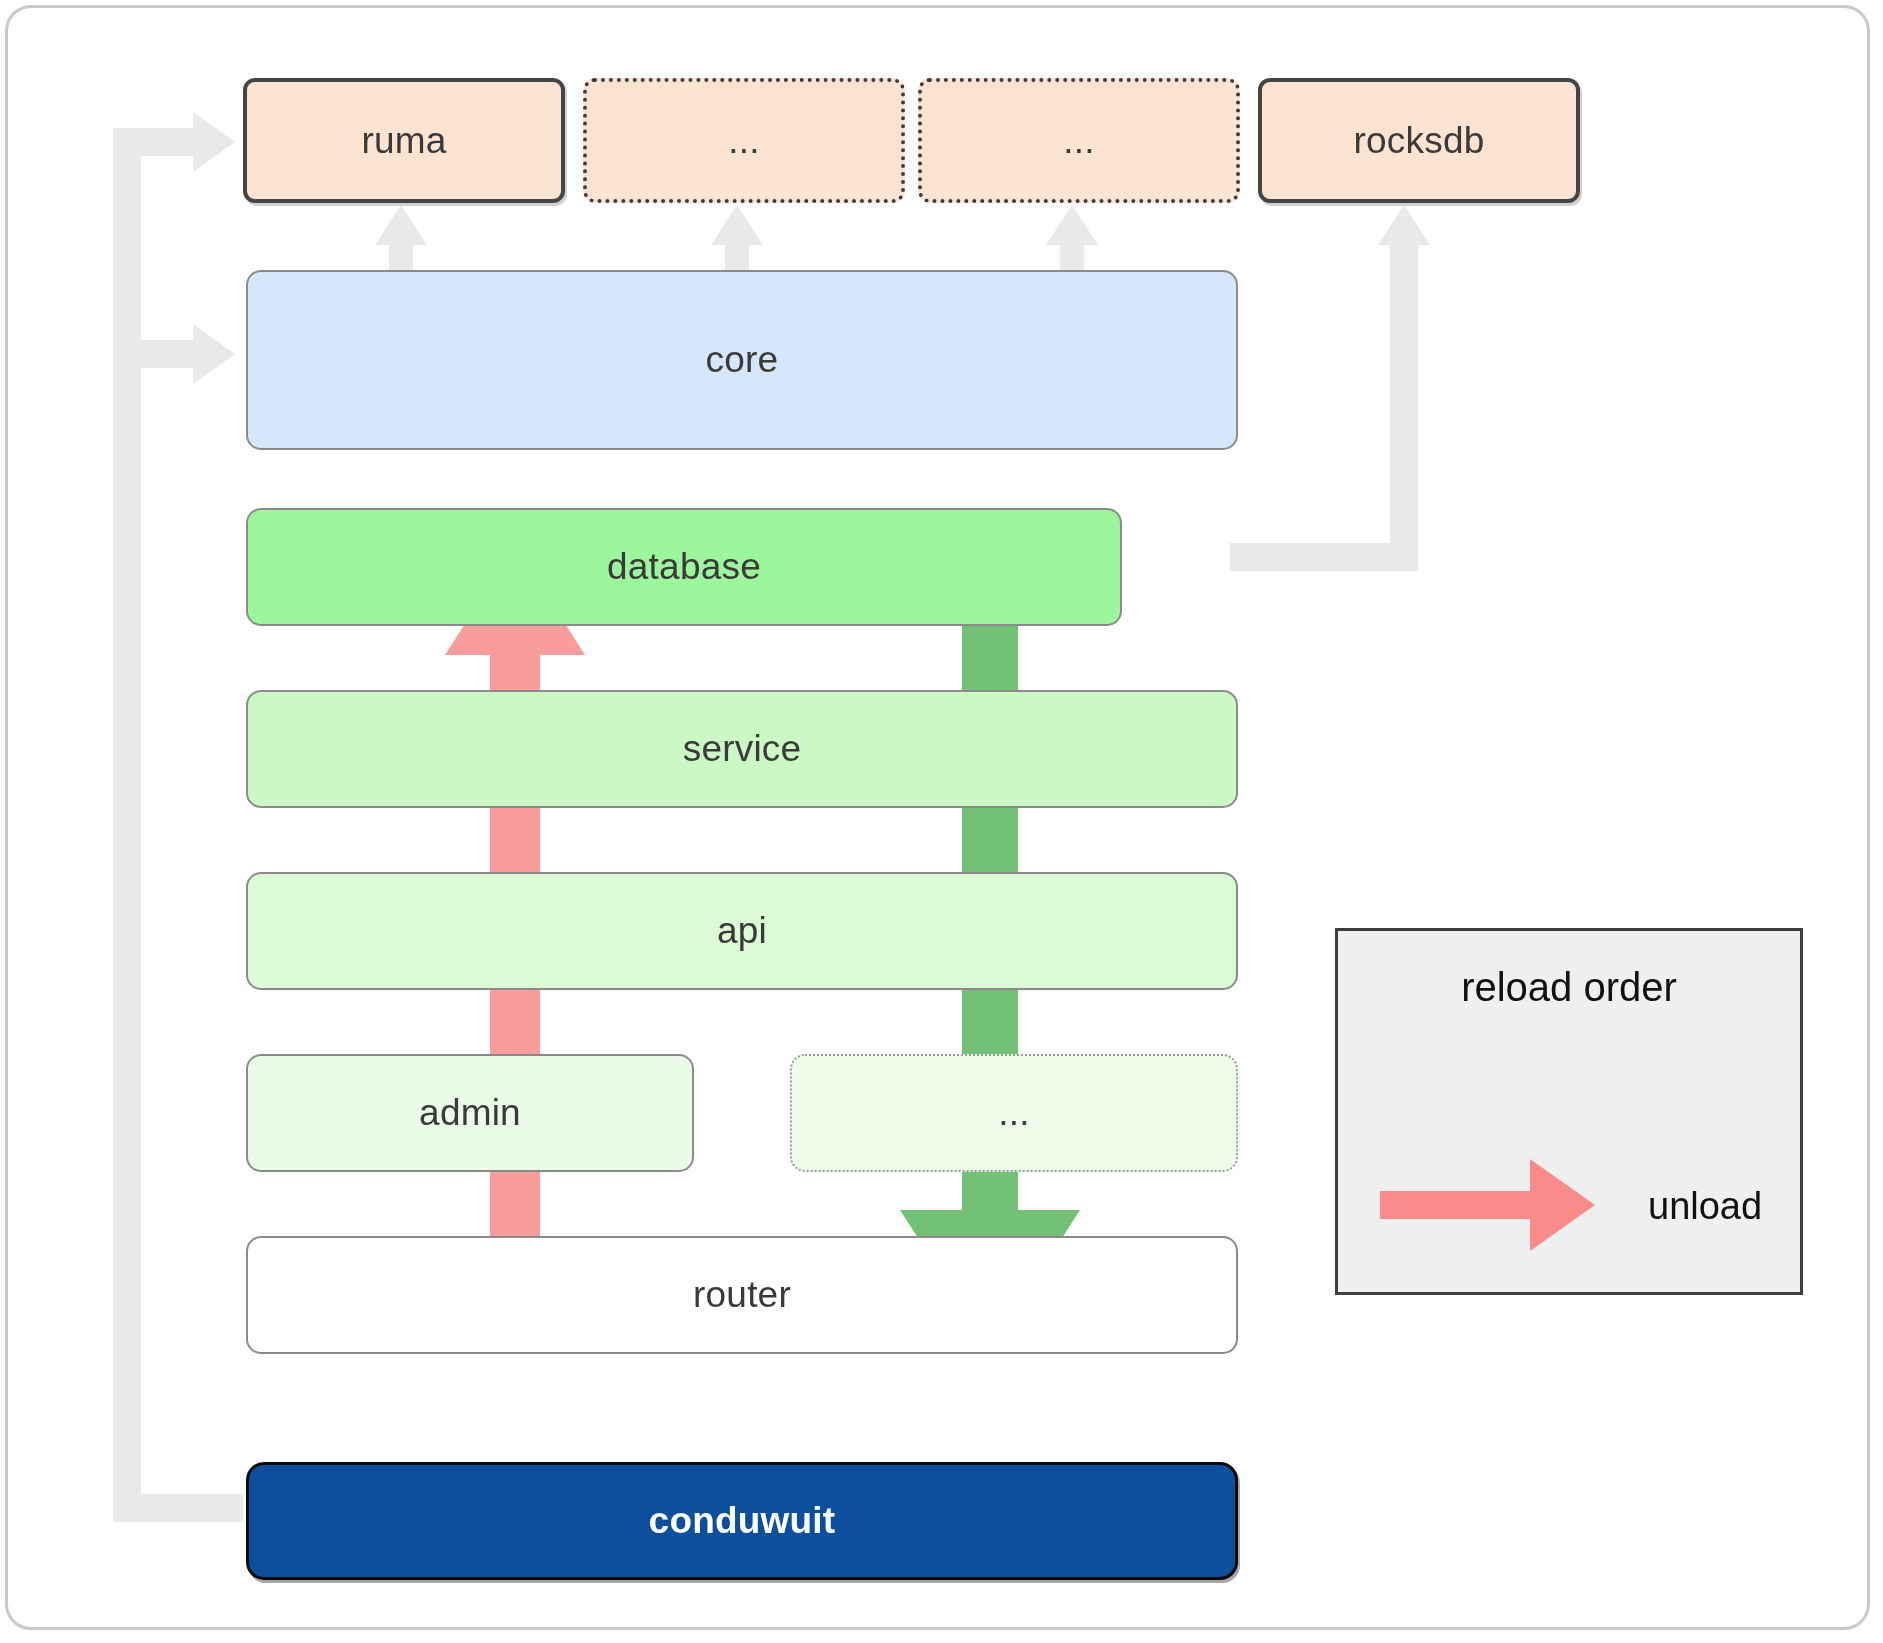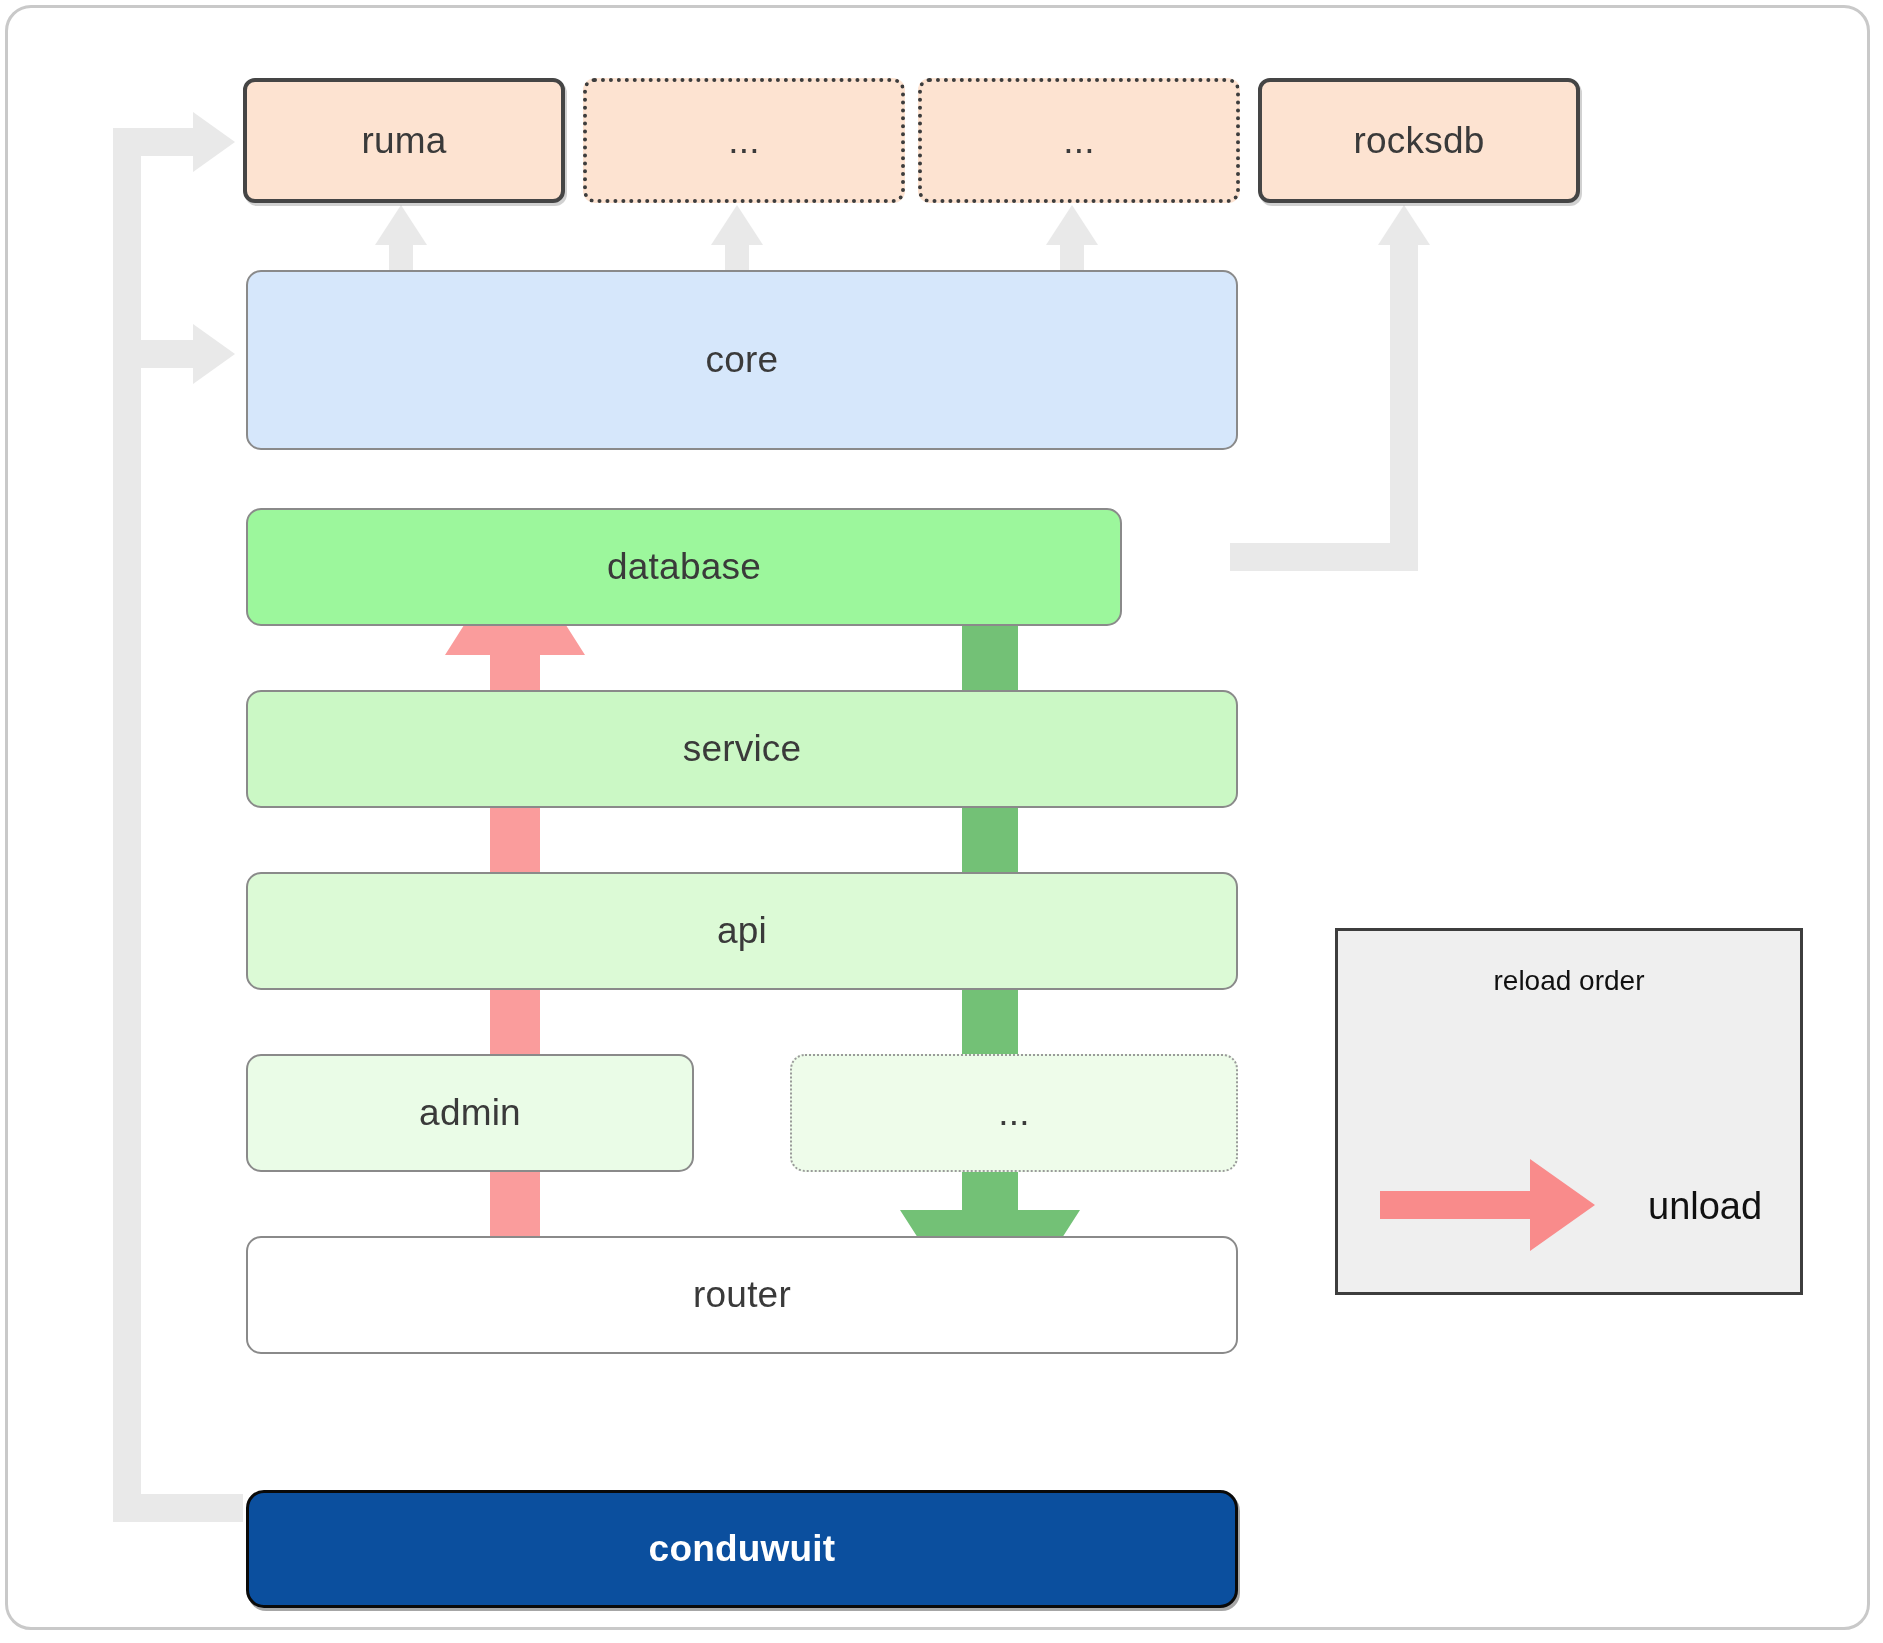"reload order" #legend-title { font-size: 28px -> 40px }
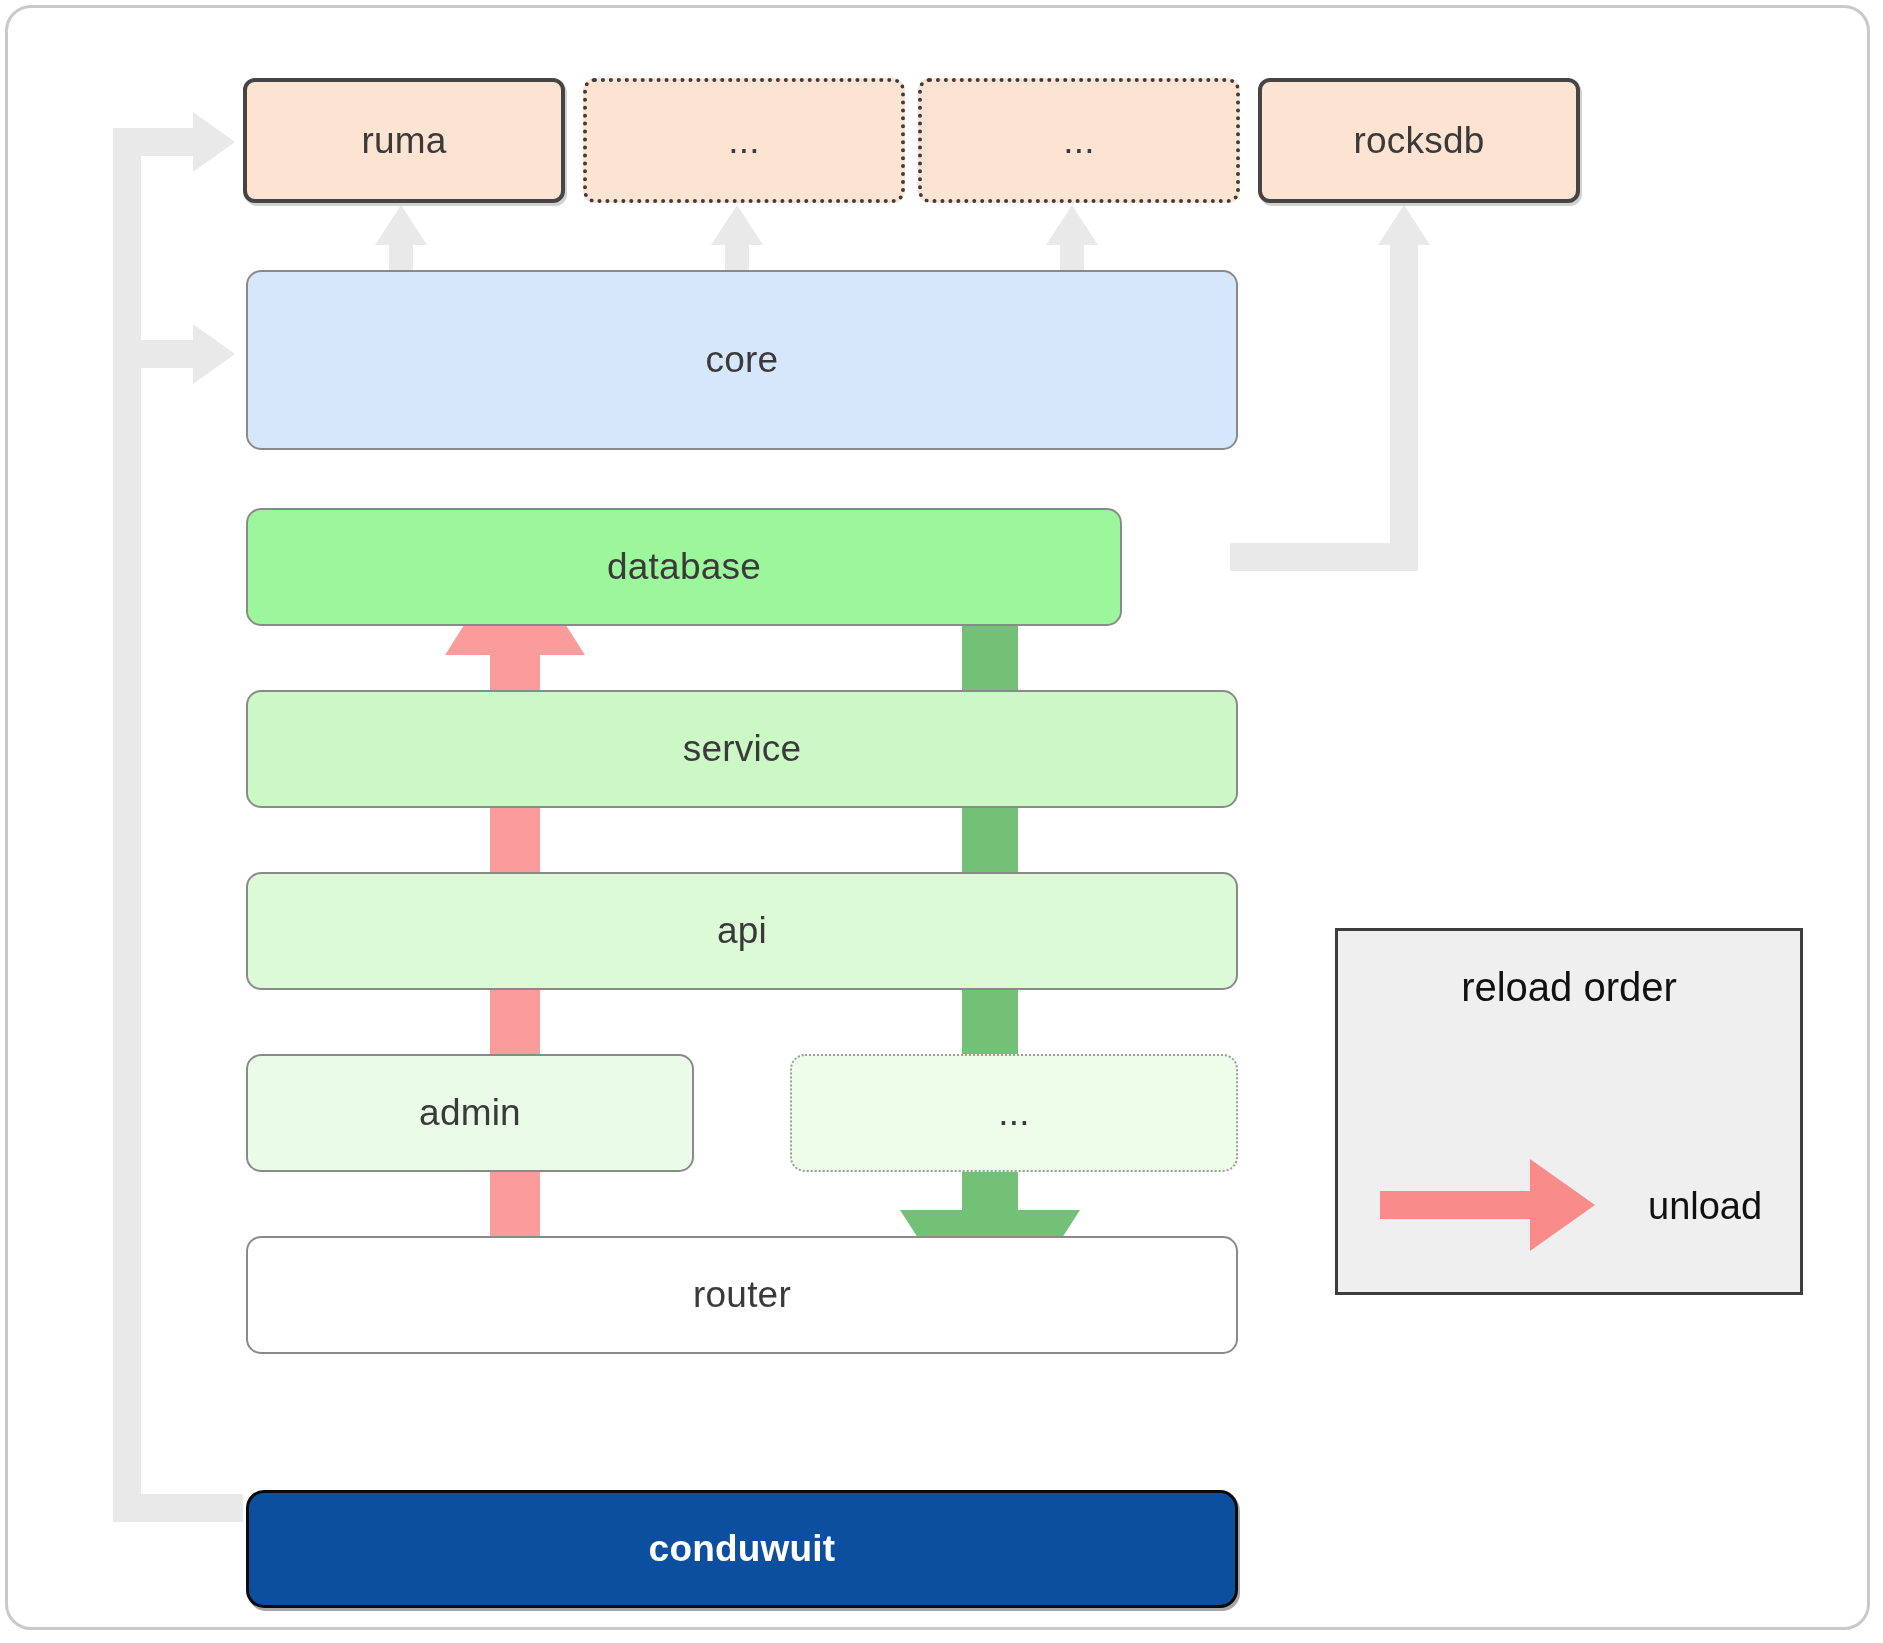"conduwuit" div.node { margin-top: 28px -> none }
